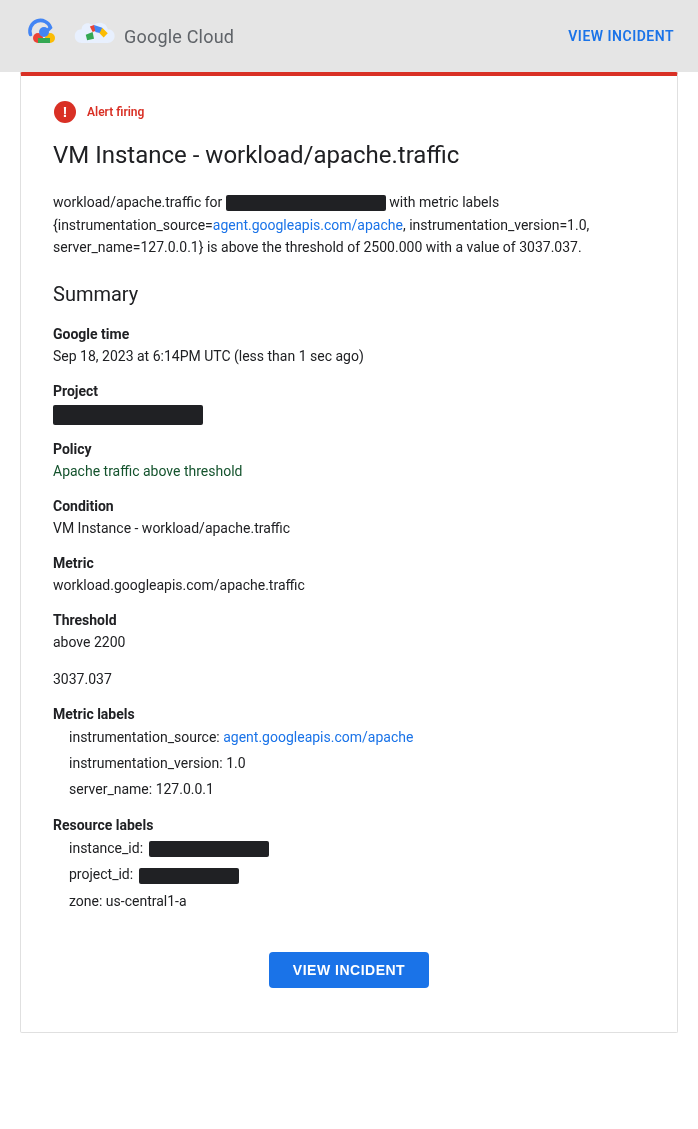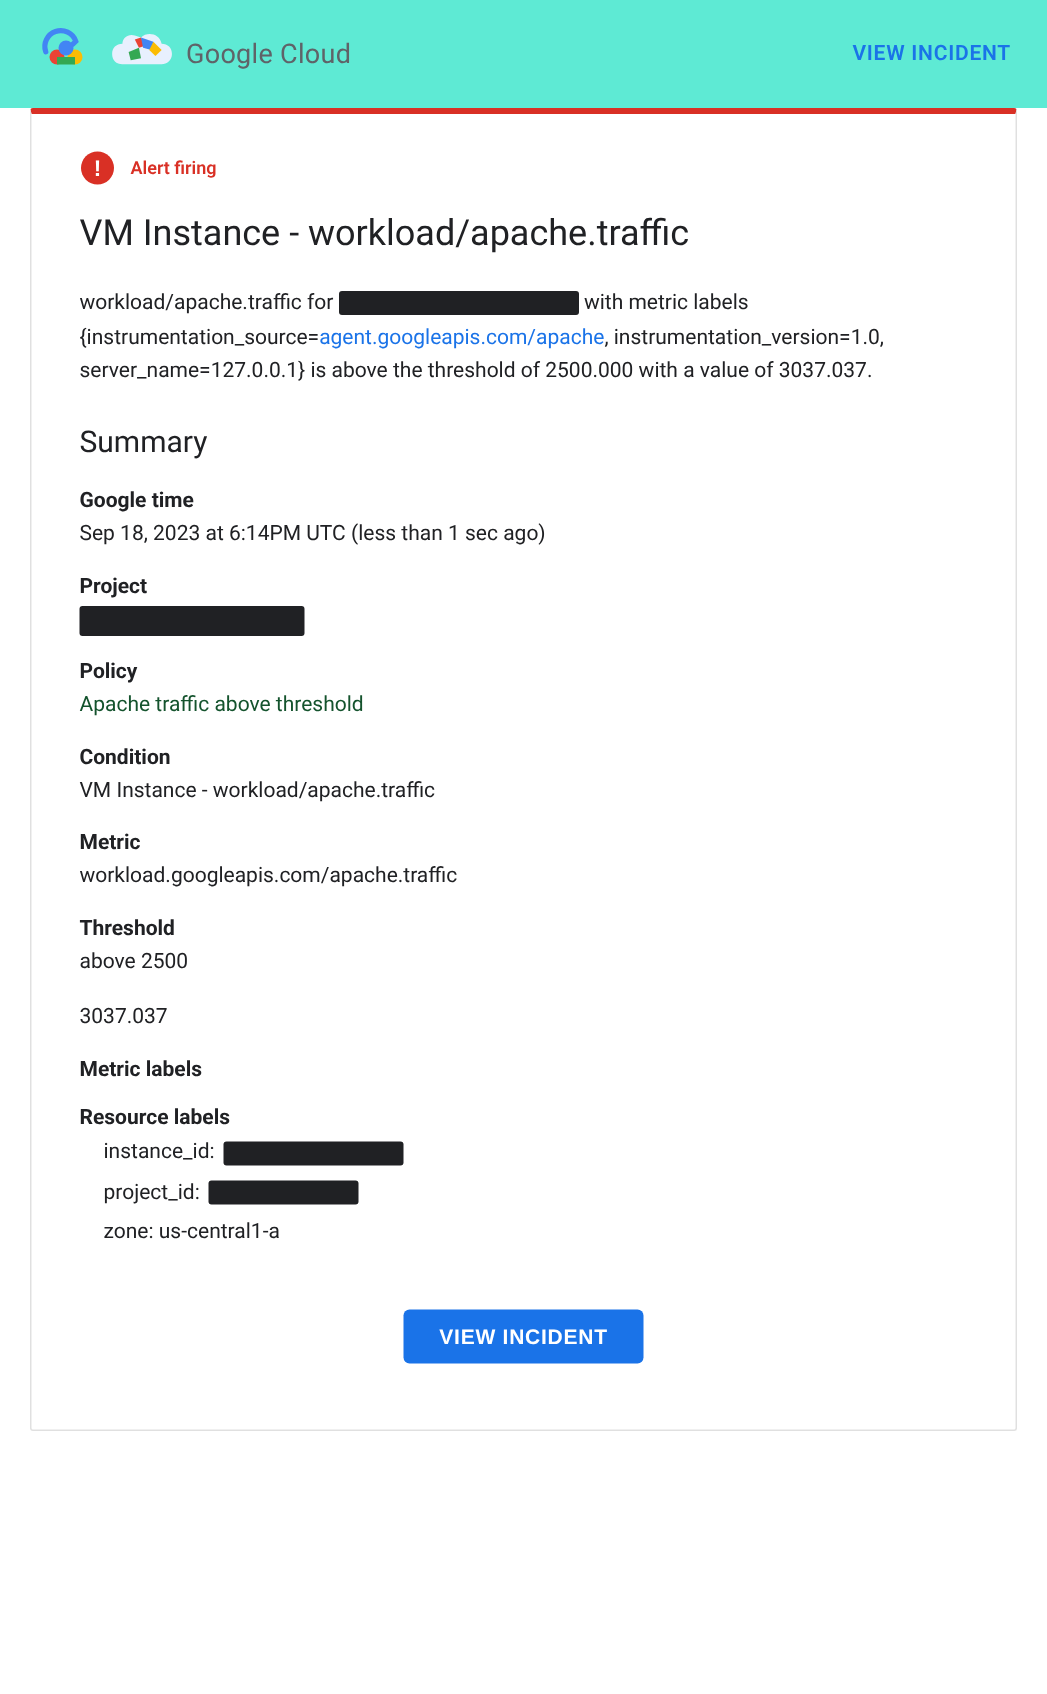"Google Cloud" .header { background: #5eead4 -> #e5e5e5 }
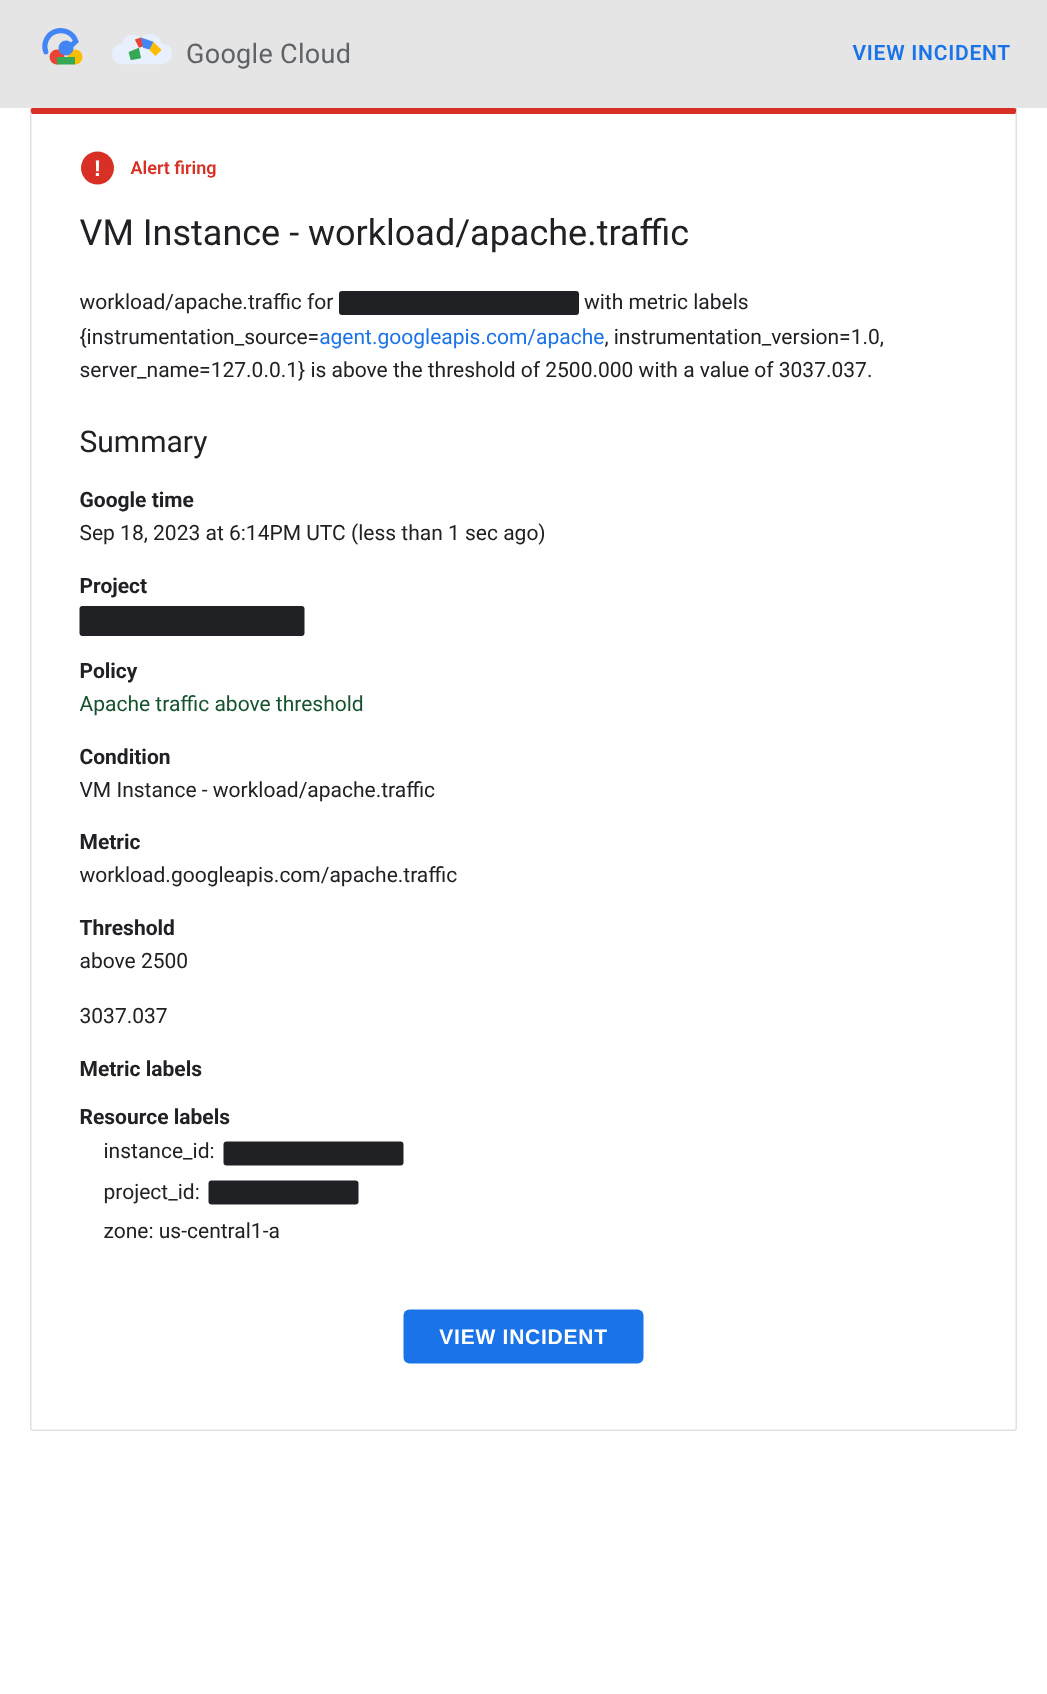"above 2500" div.info-value { text: 2500 -> 2200 }
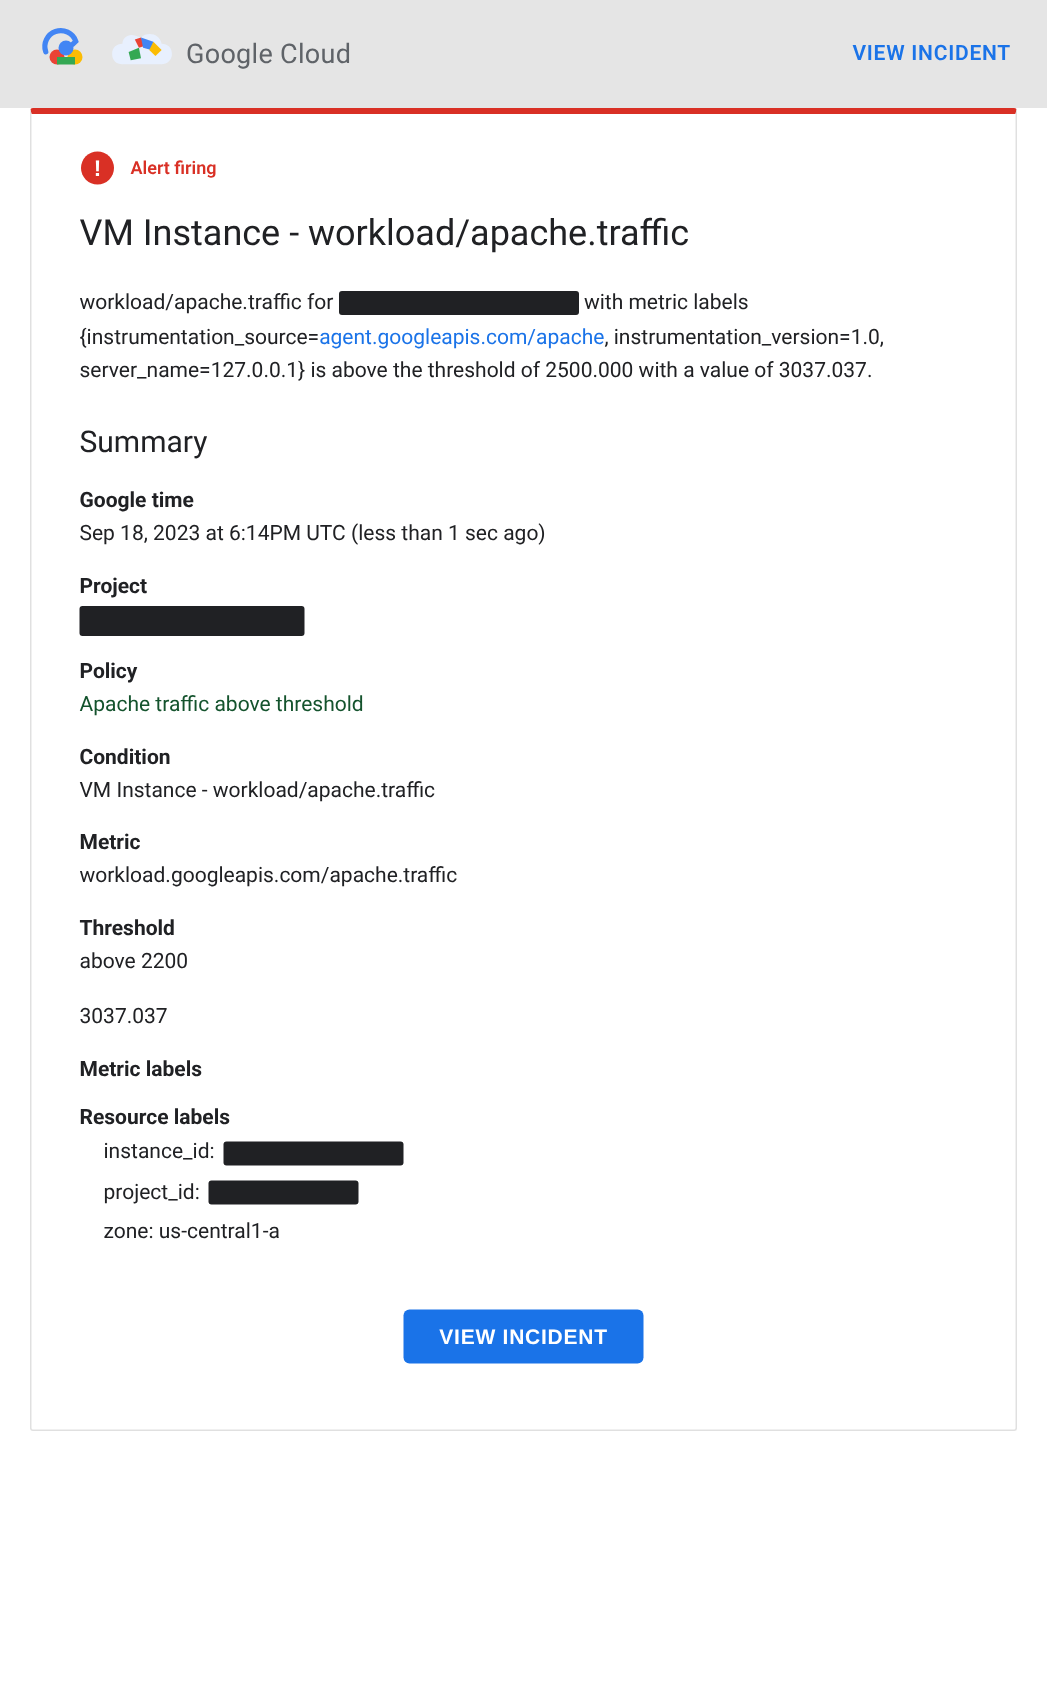"instrumentation_source:" div.sub-items { html: none -> <div> <div> <span>instrumentation_source:</span> <a>agent.googleapis.com/apache</a> </div> <div> <span>instrumentation_version:</span> <span> <span>1.0</span></span> </div> <div> <span>server_name:</span> <span> <span>127.0.0.1</span></span> </div> </div> }
